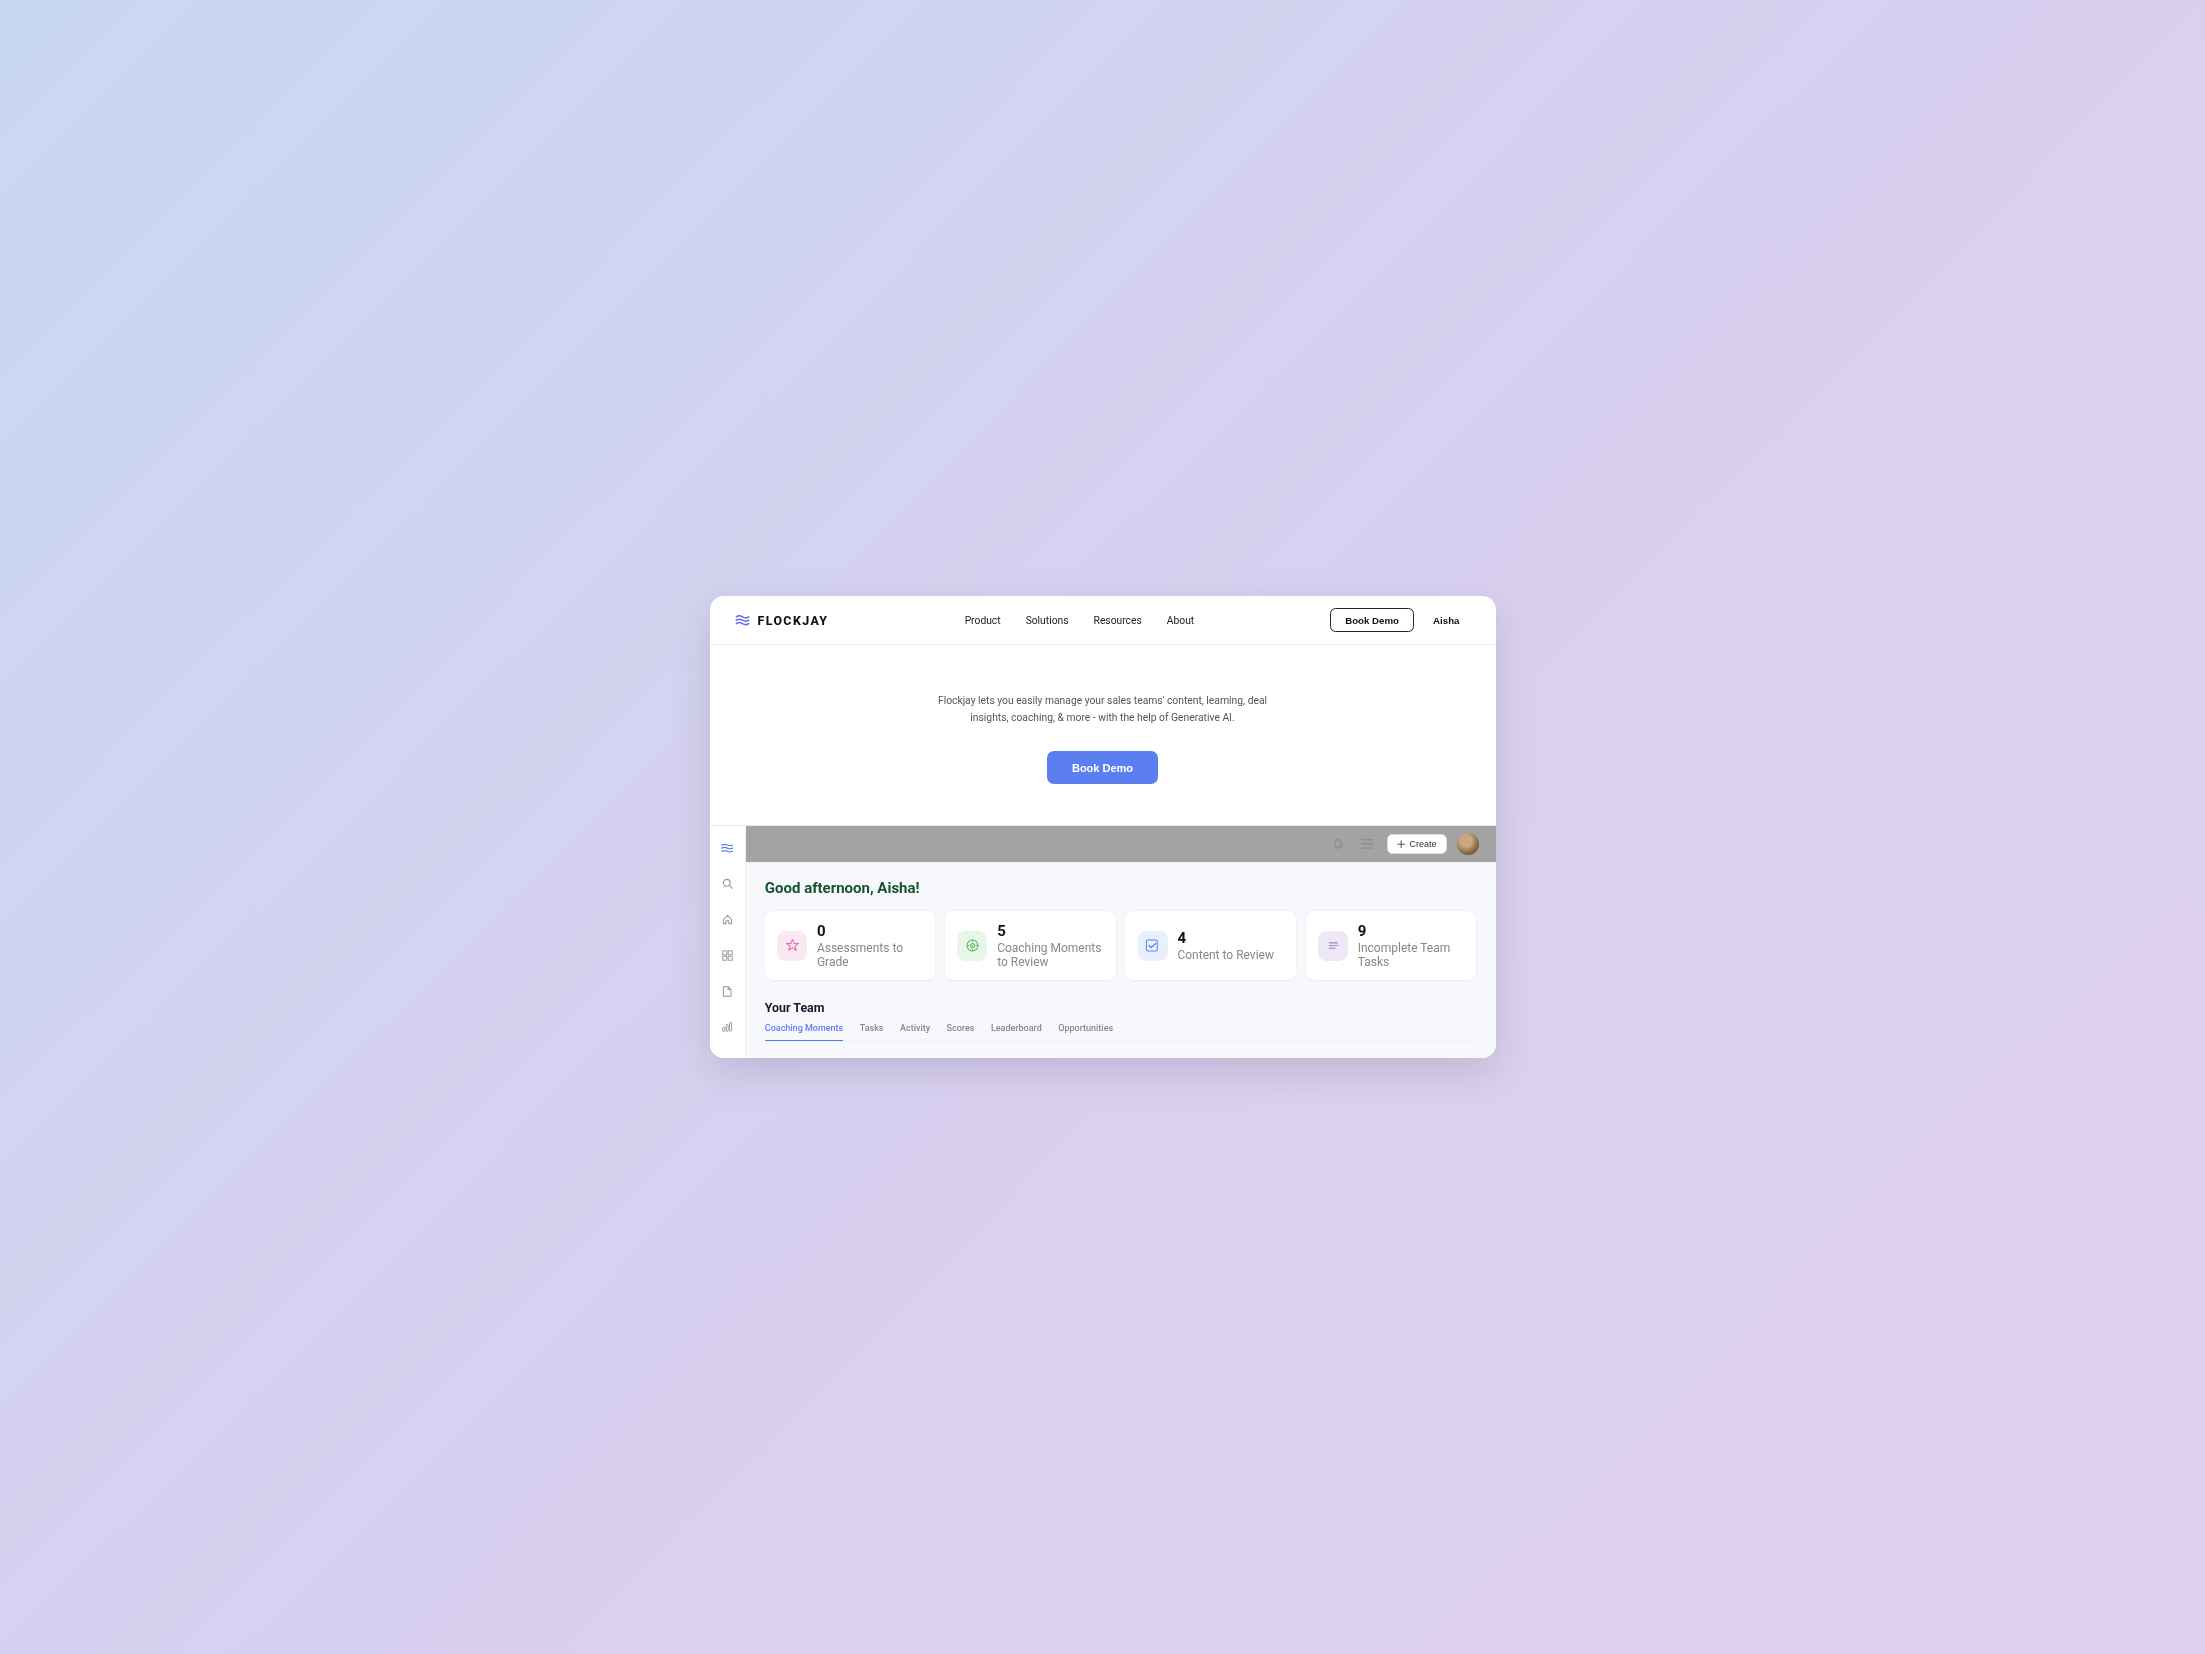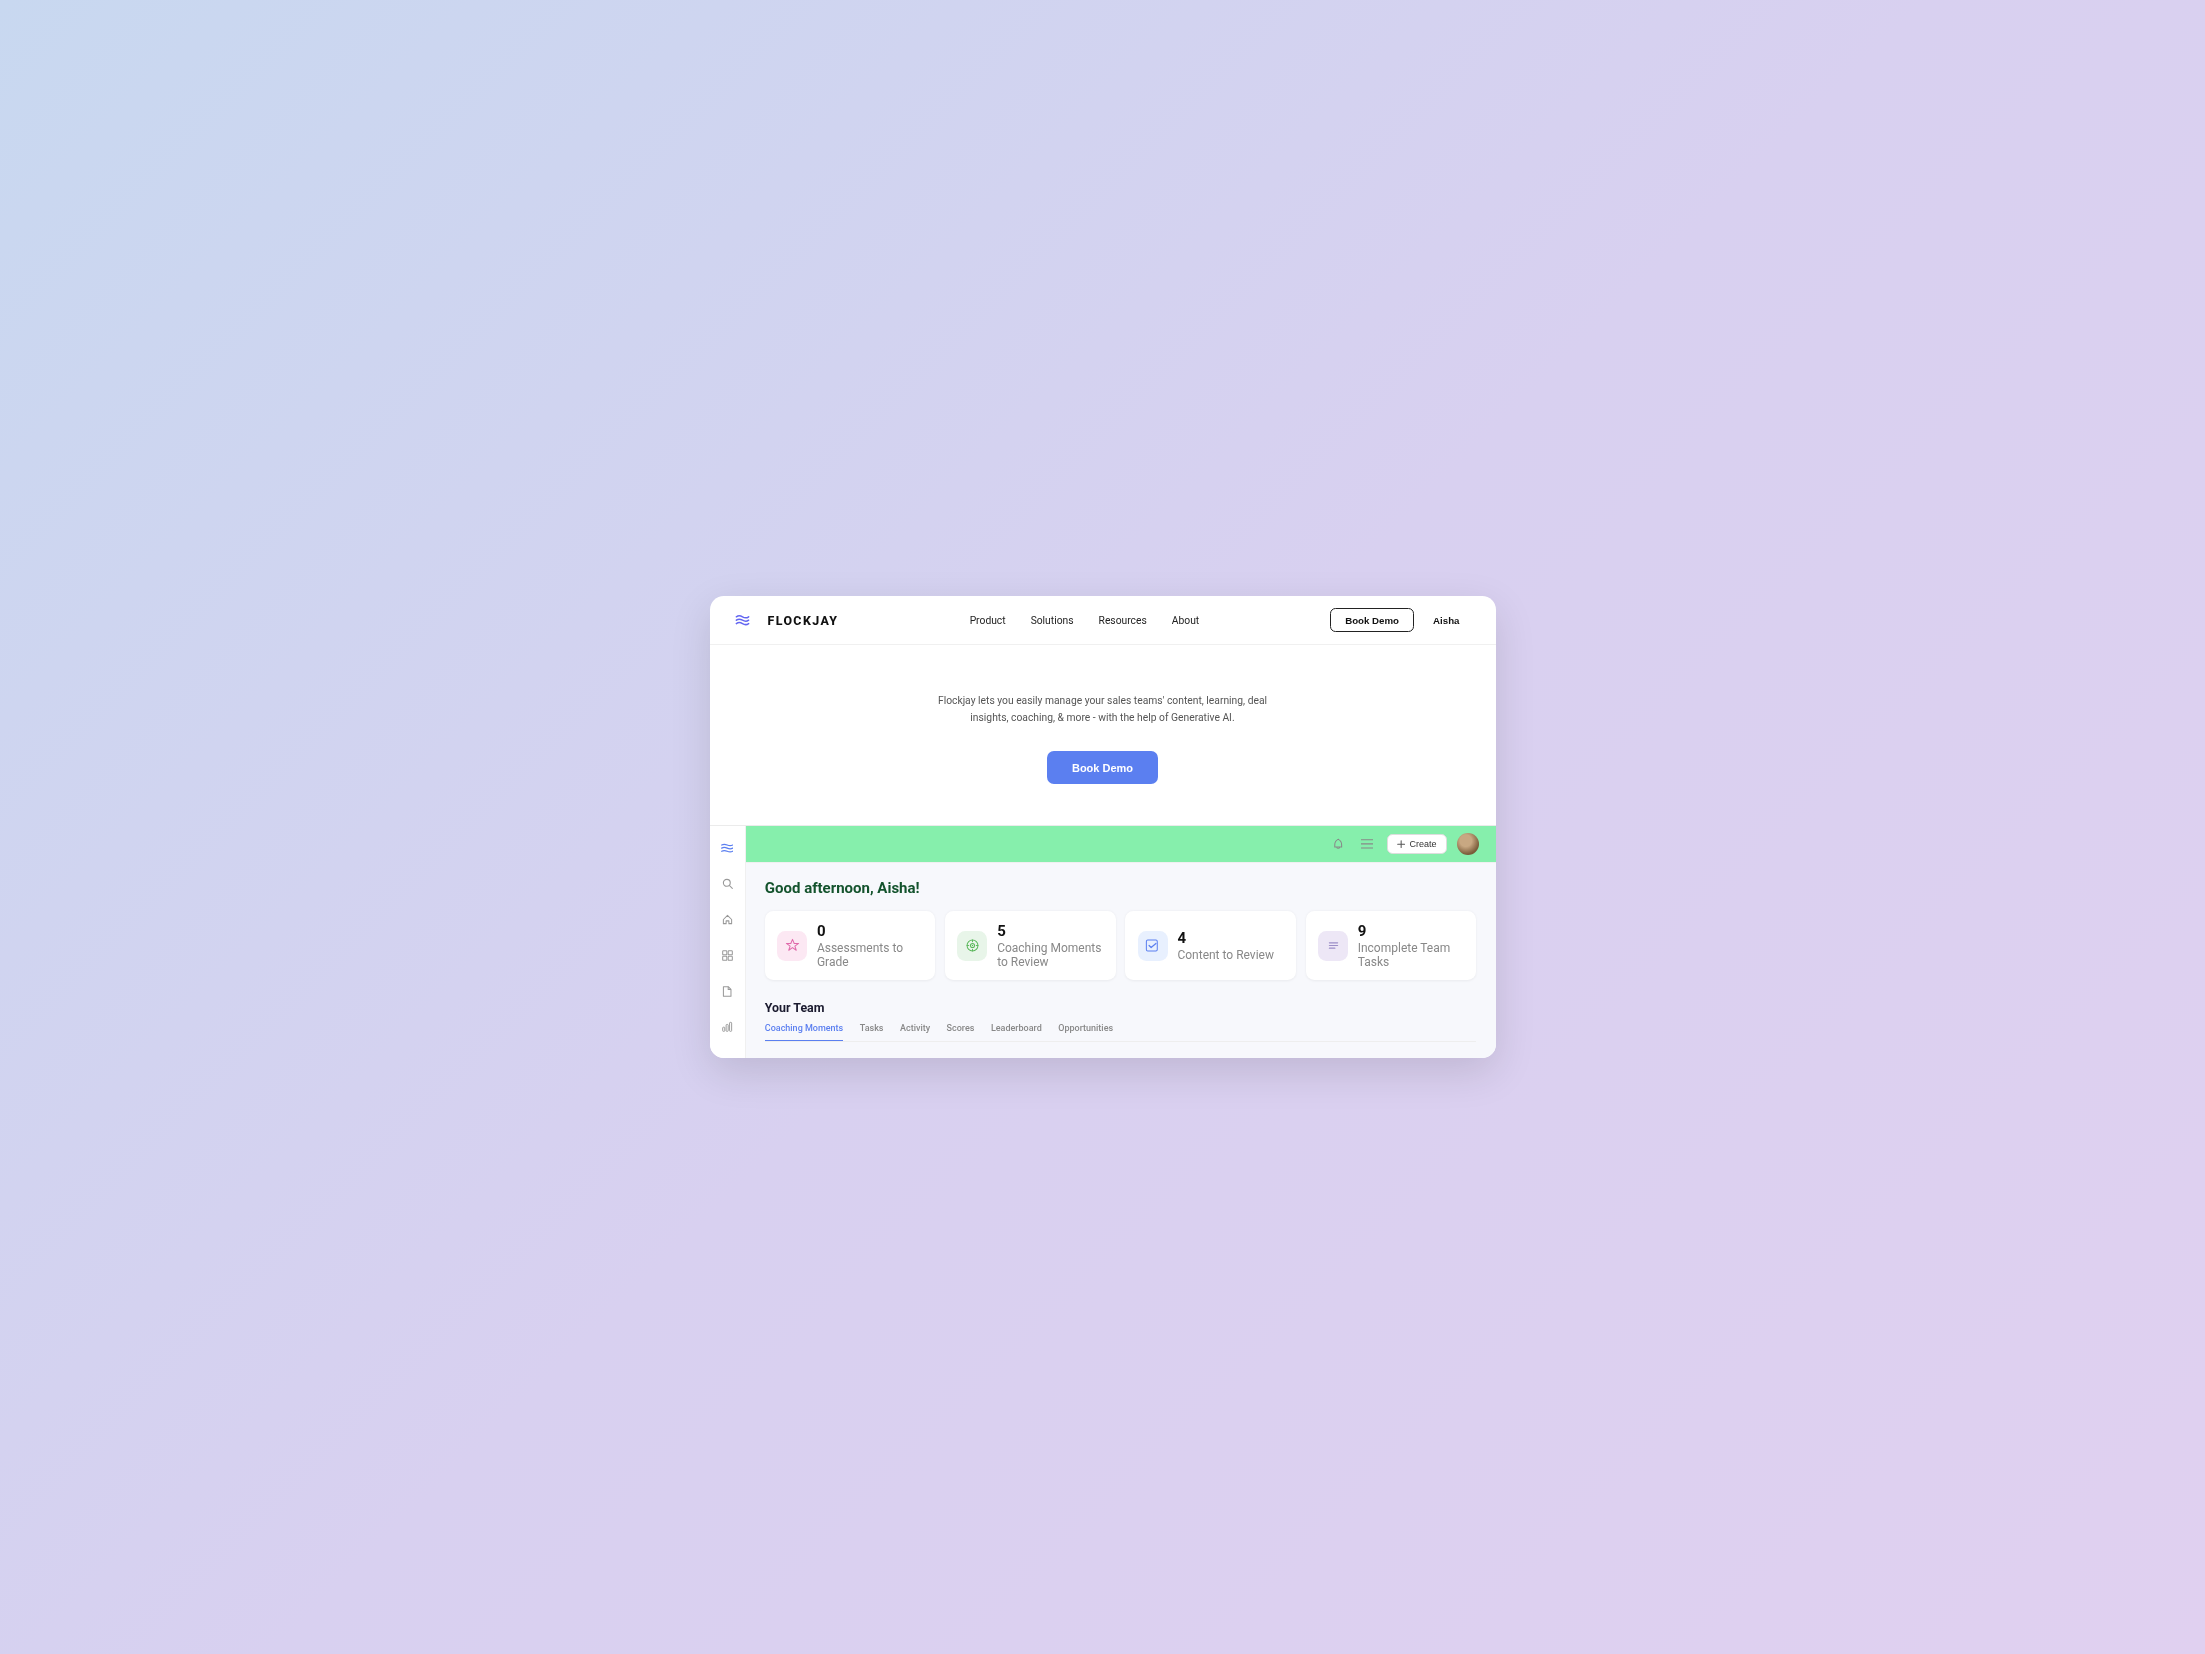"FLOCKJAY" .logo-area { gap: 18px -> 8px }
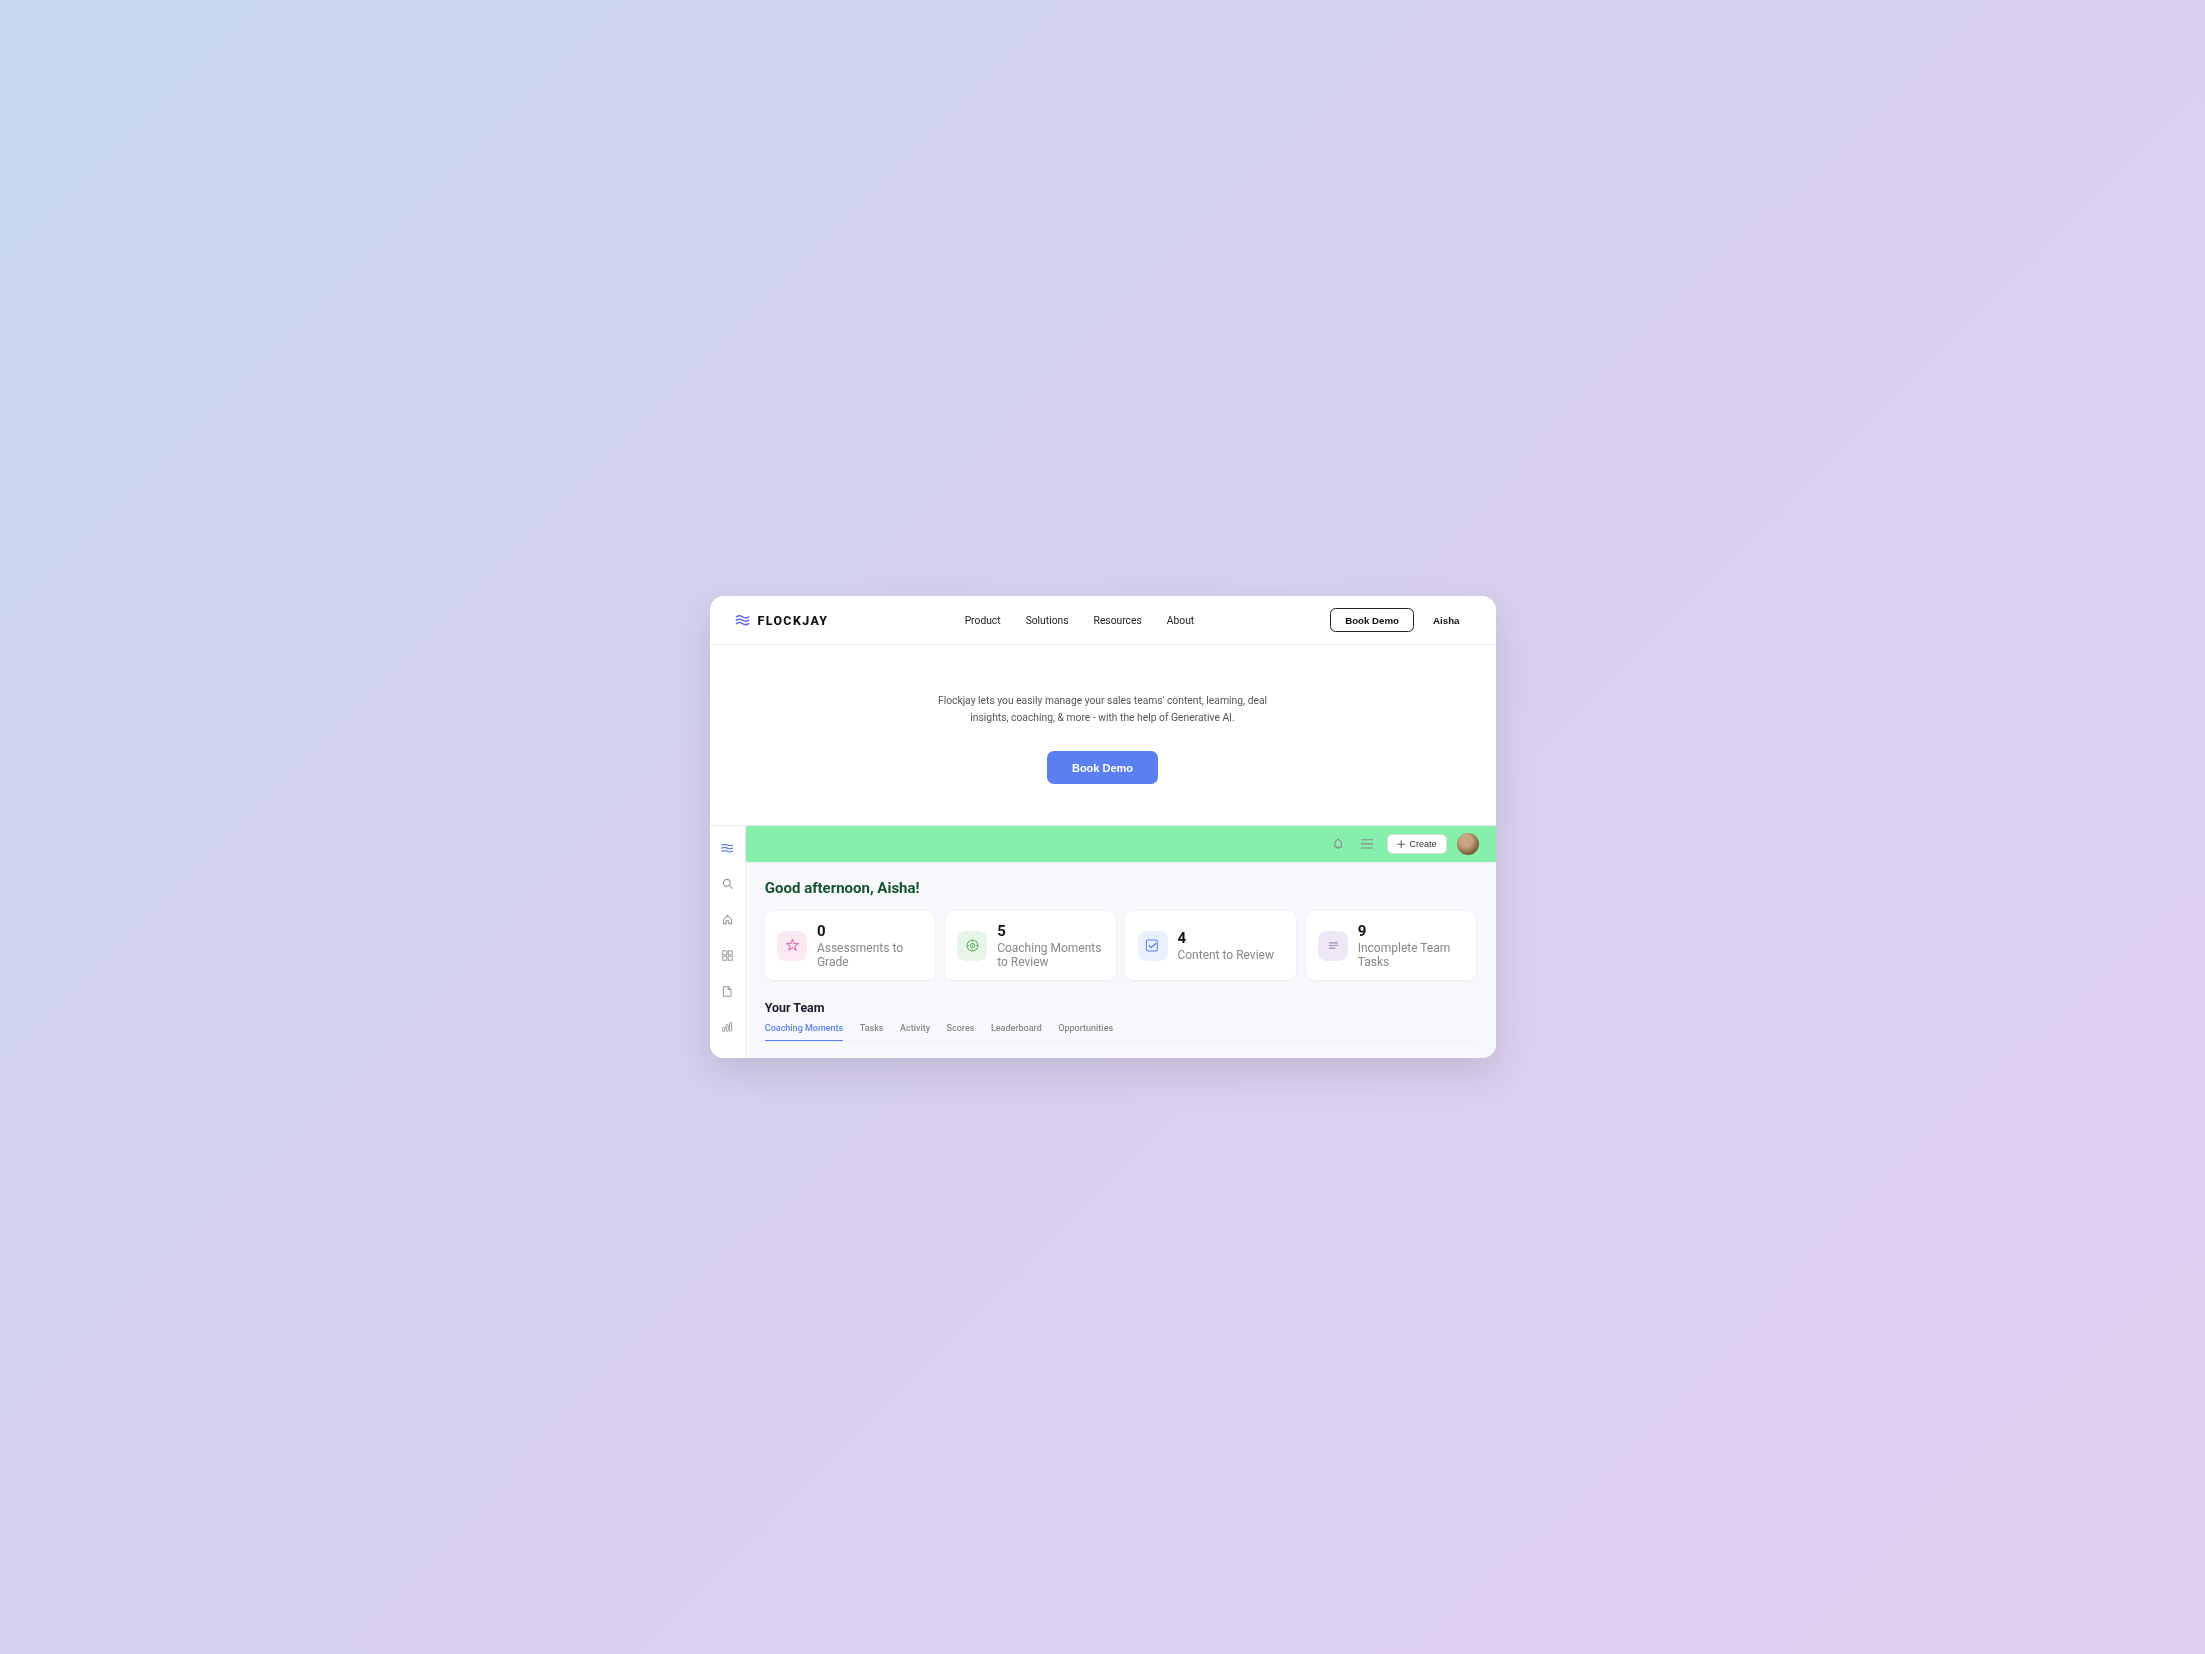"Create" .dash-topbar { background: #86efac -> #a3a3a3 }
